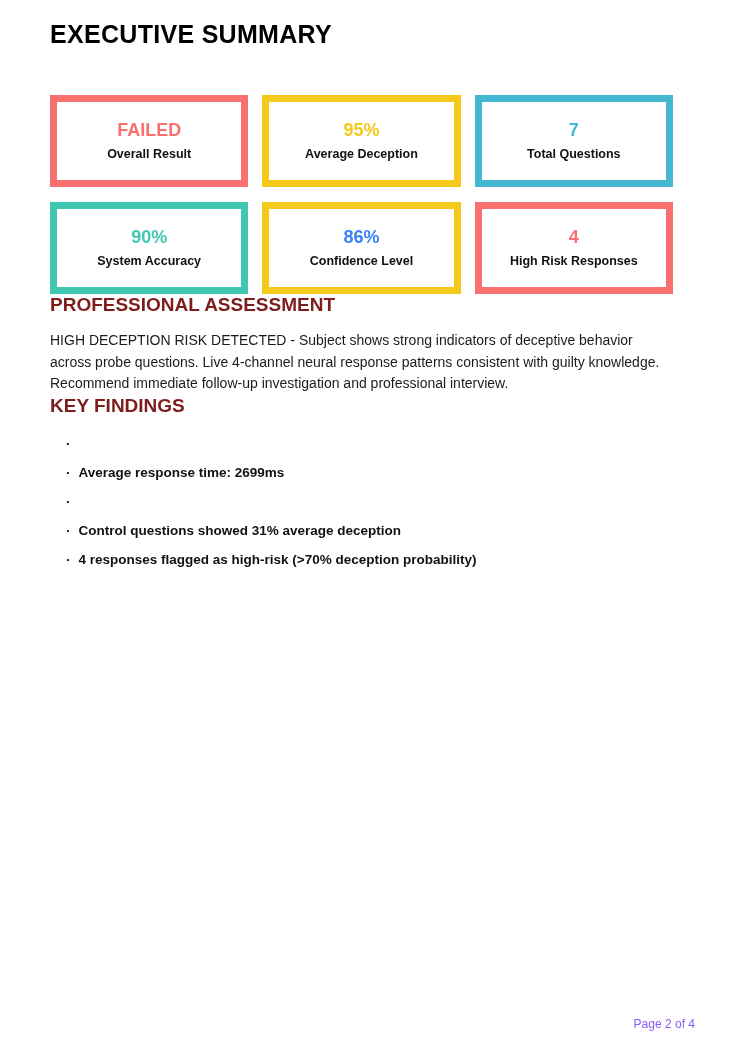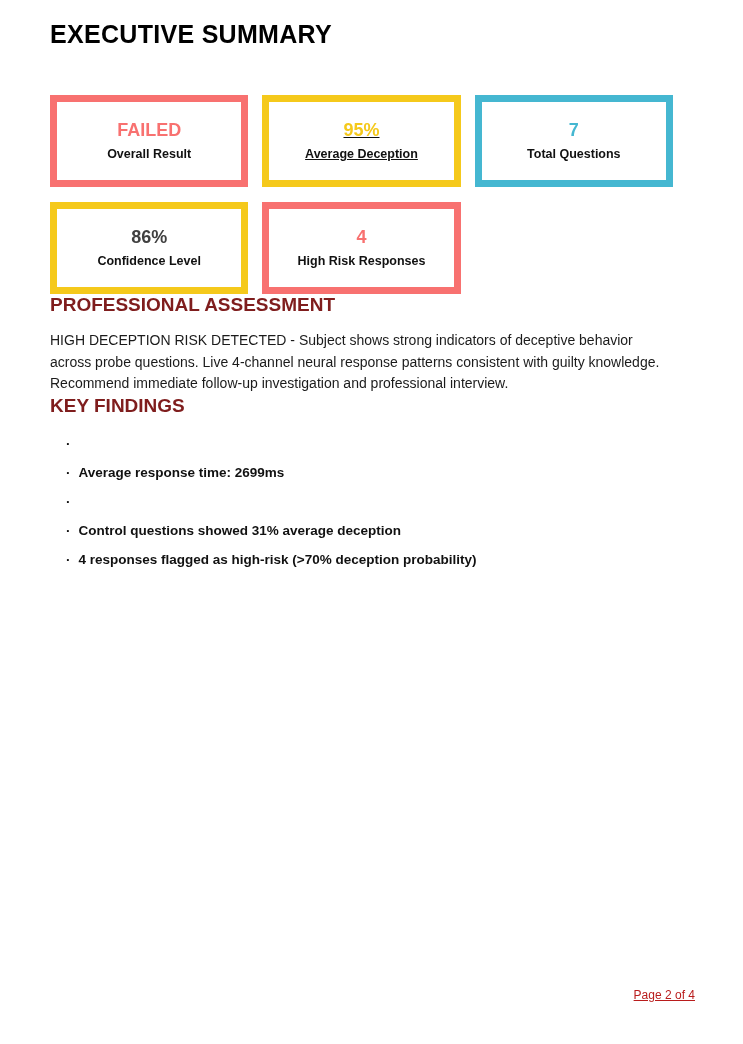"95%" div.card { text-decoration: underline -> none }
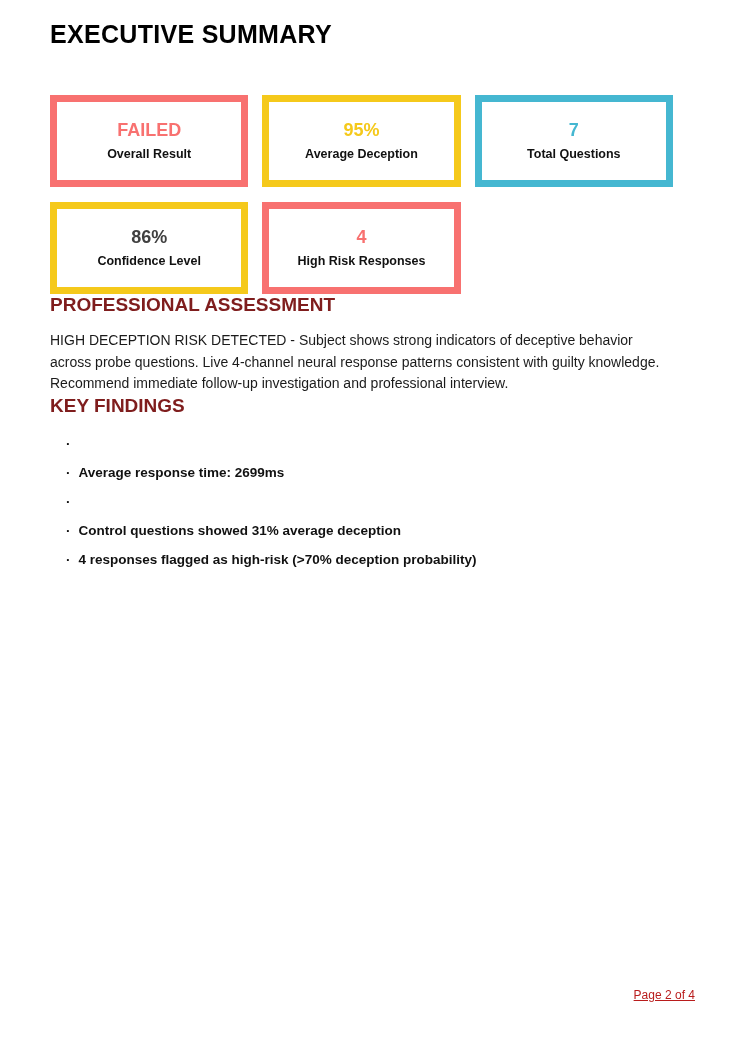"90%" div.card { html: none -> <div> <div>90%</div> <div>System Accuracy</div> </div> }
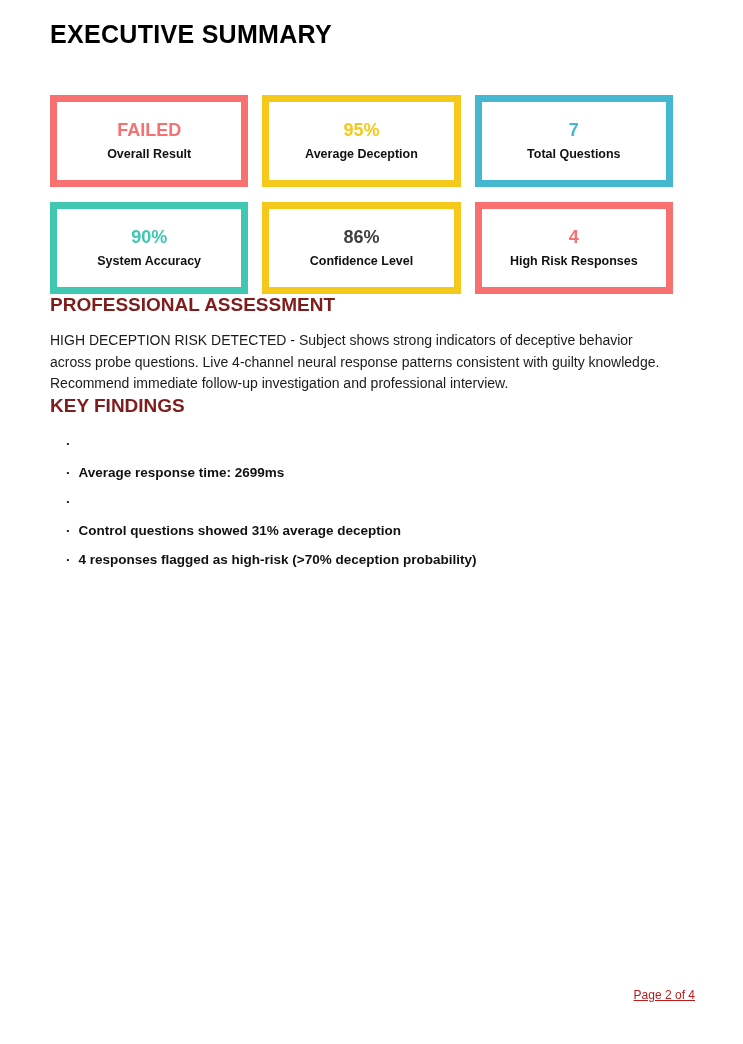"86%" div.value { color: #404040 -> #3b82f6 }
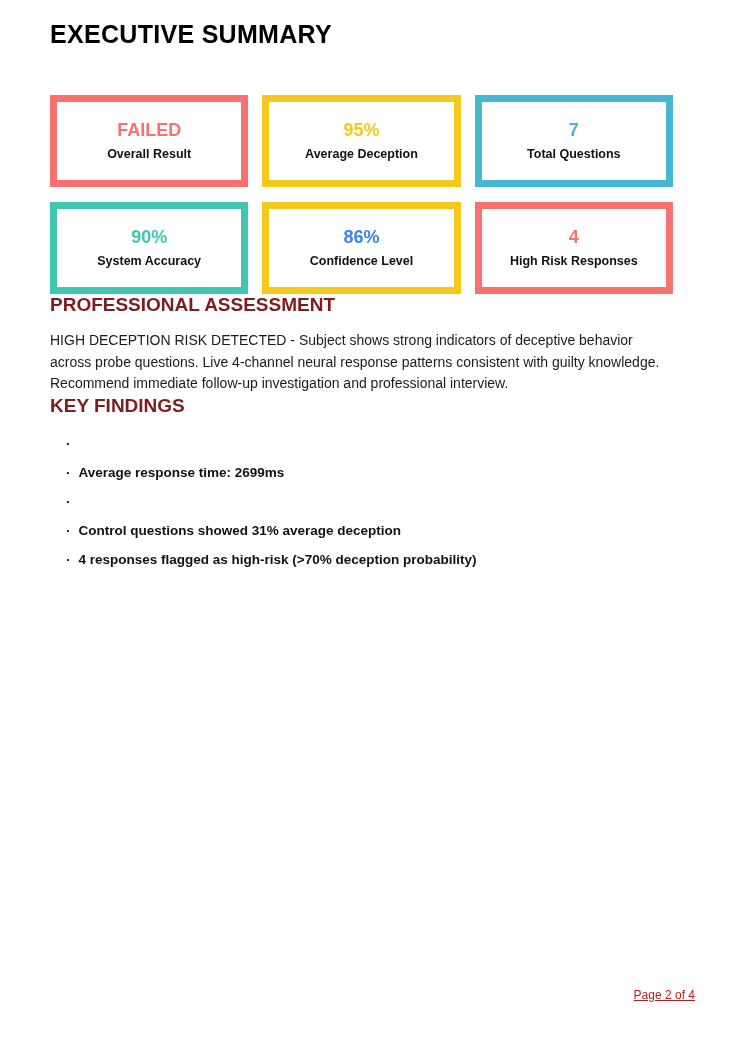"Page 2 of 4" .page-footer { bottom: 42px -> 13px; color: #b91c1c -> #8b5cf6; text-decoration: underline -> none }
